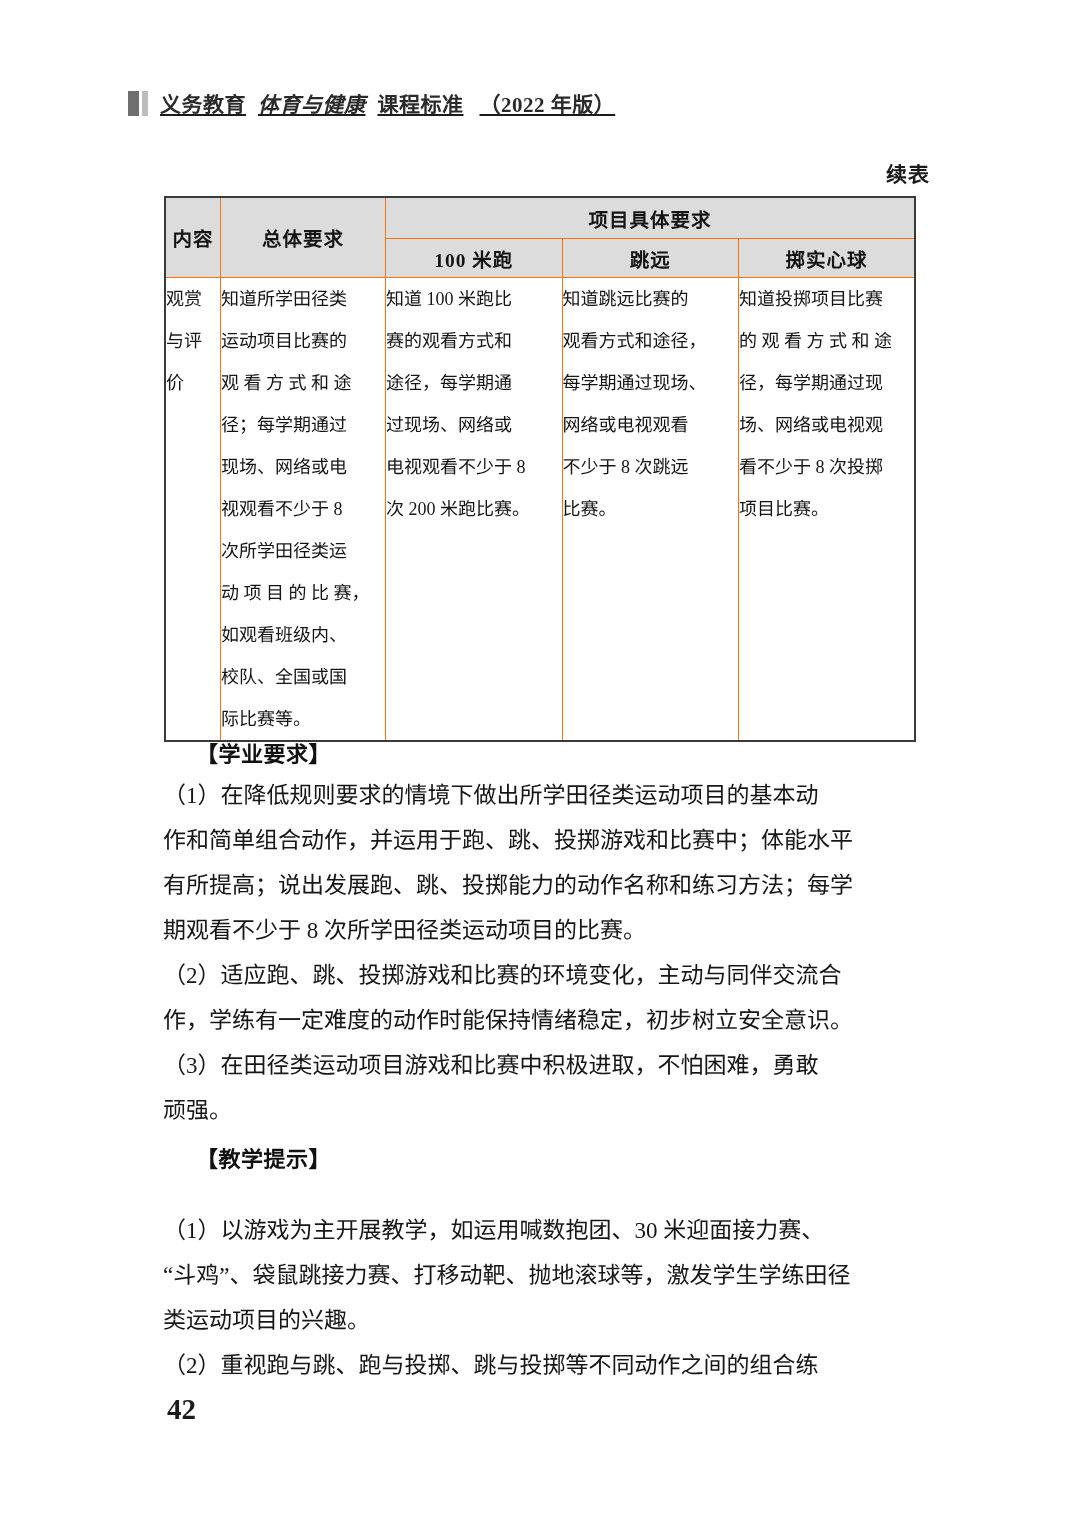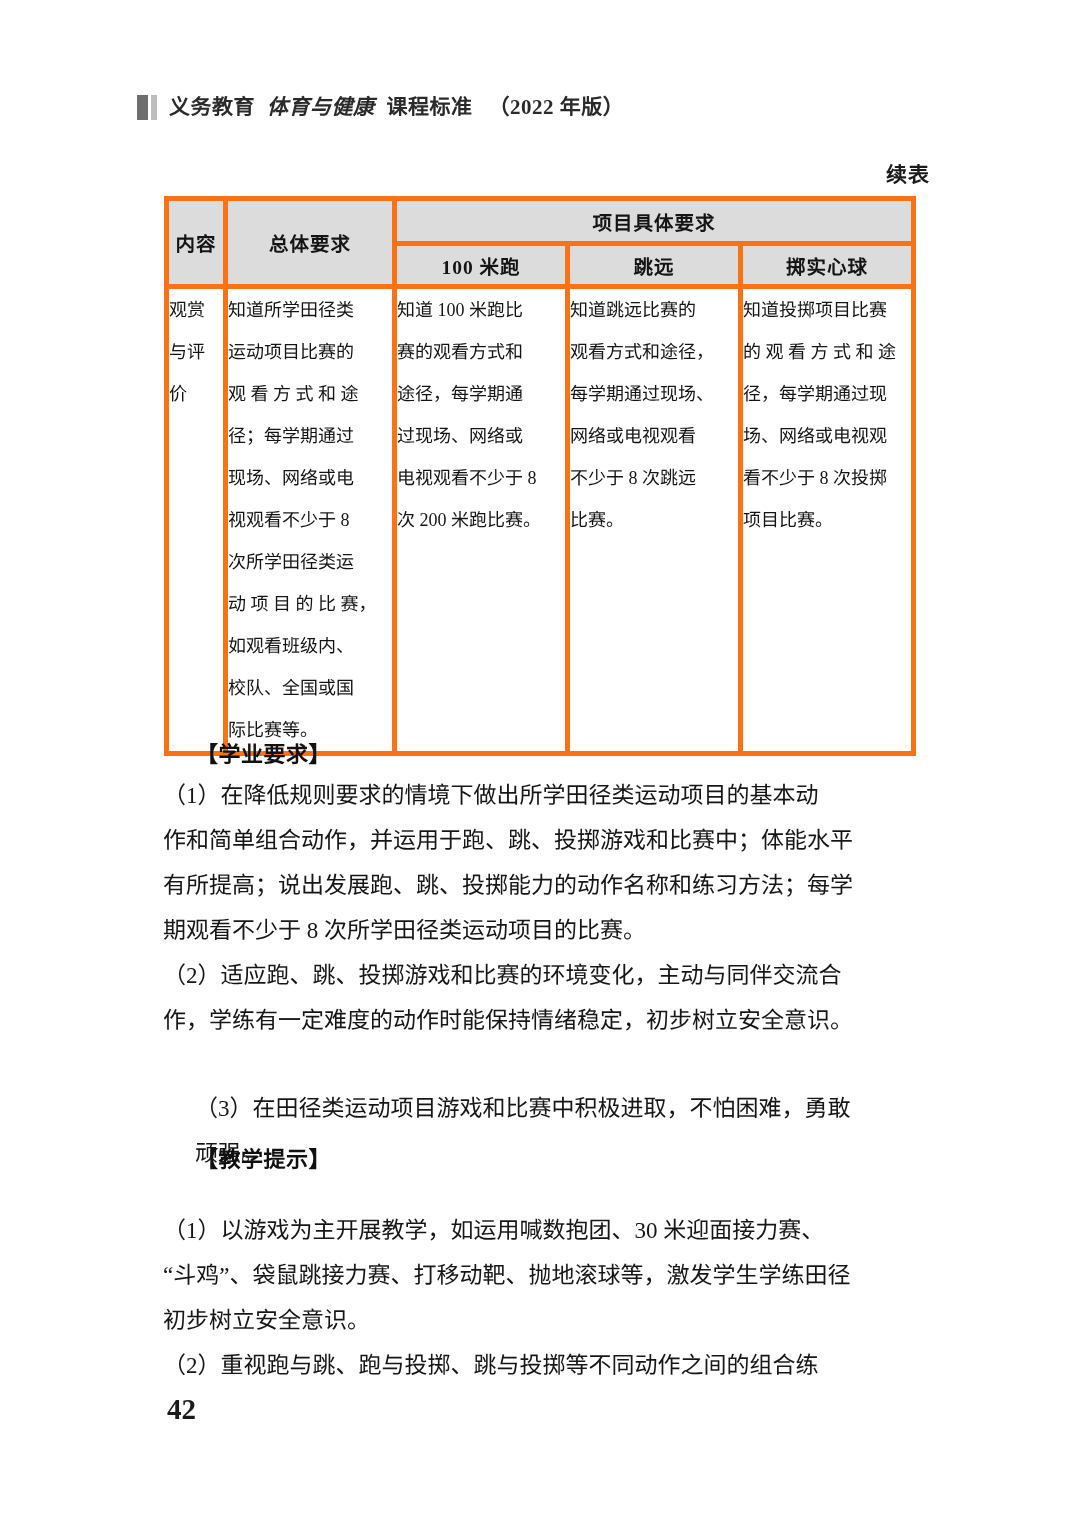"义务教育 体育与健康 课程标准 （2022 年版）" .running-header { align-items: flex-end -> center; left: 137px -> 128px; text-decoration: none -> underline }
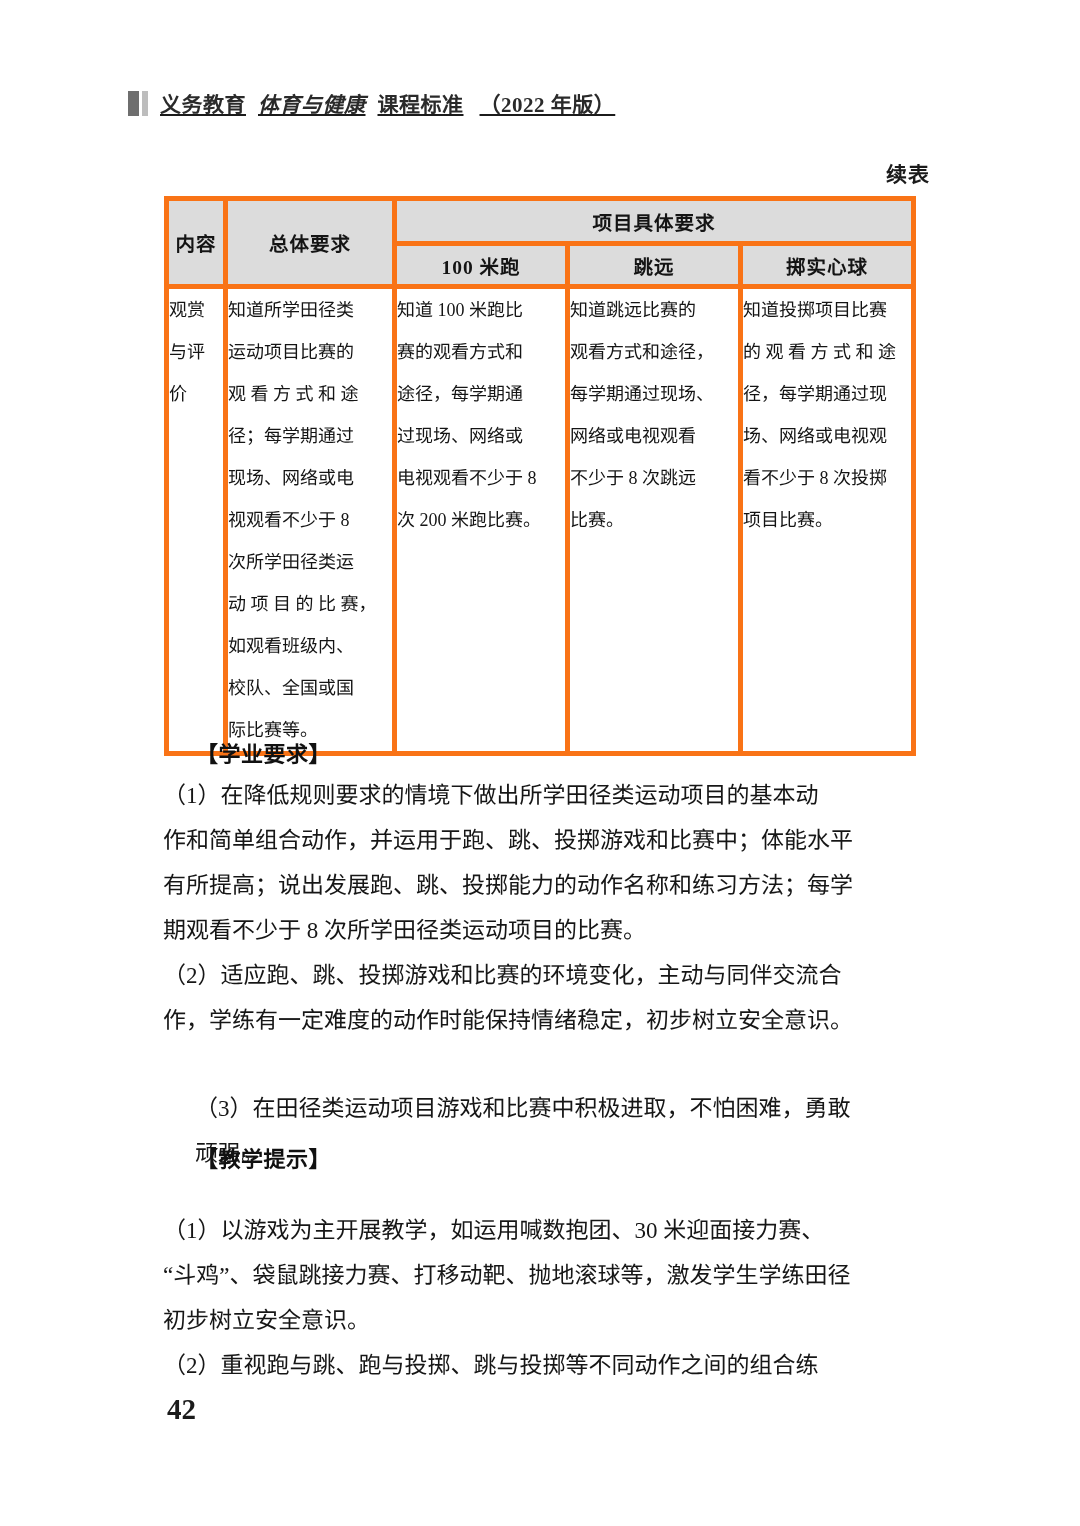"项目具体要求" table.req-table th, table.req-table td { border: 5px solid #f97316 -> 1px solid #f97316 }
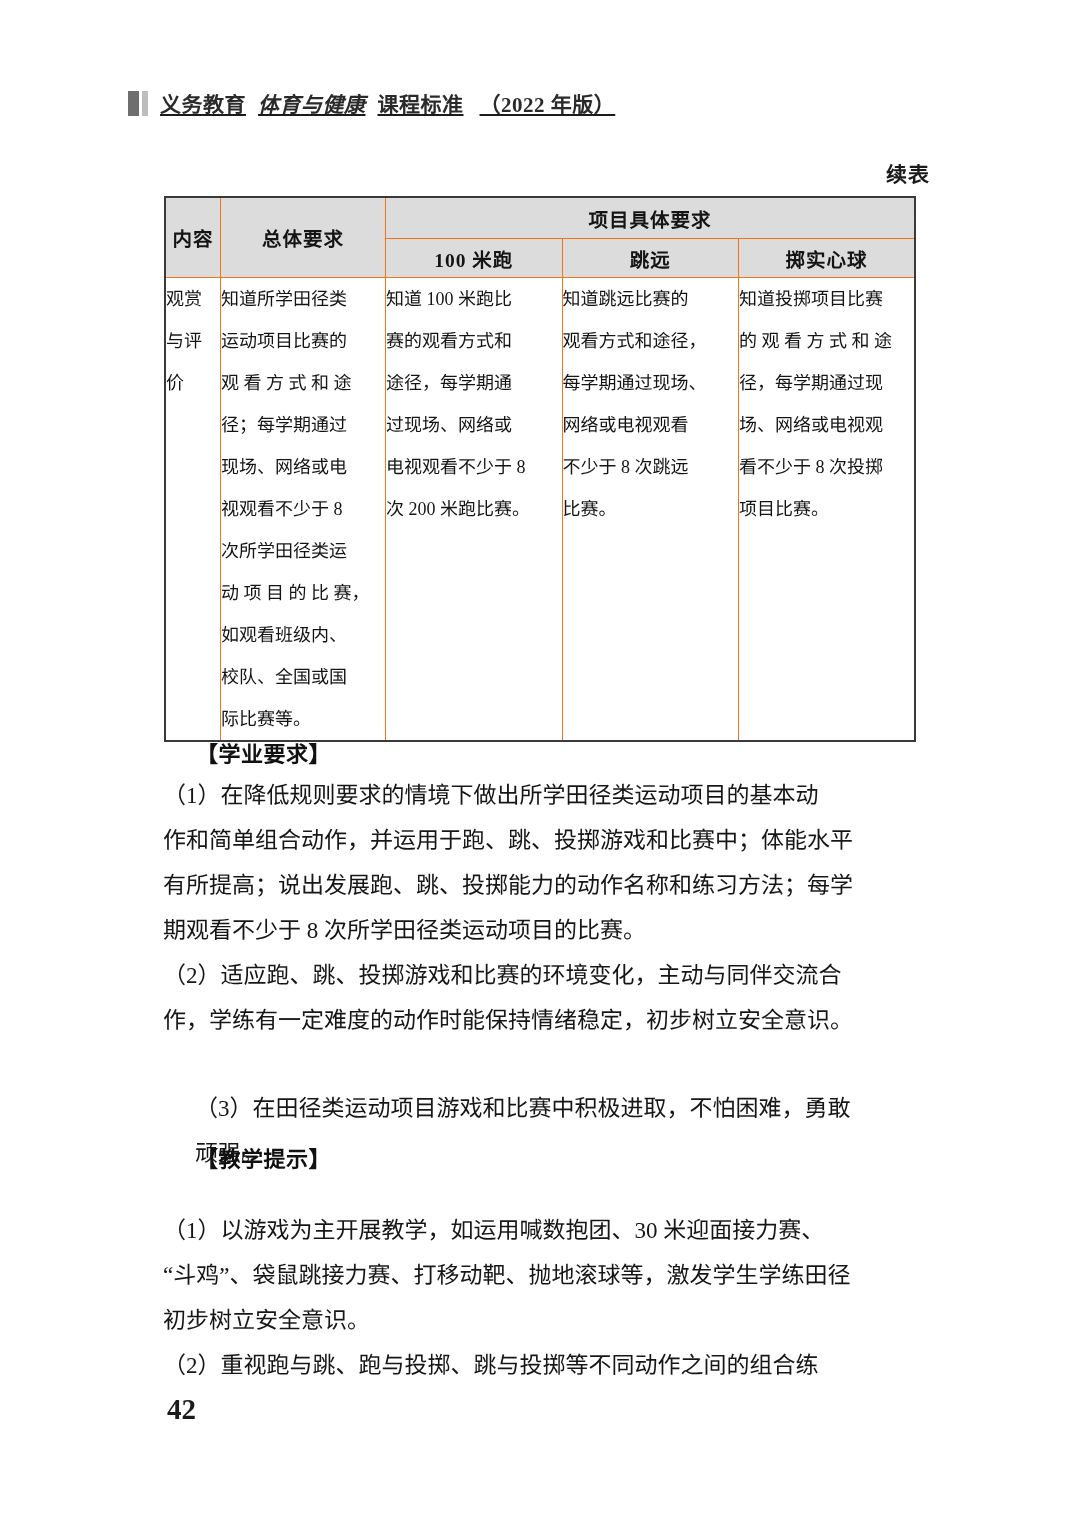"（3）在田径类运动项目游戏和比赛中积极进取，不怕困难，勇敢" #para-3 { margin-left: 32px -> none; top: 1086px -> 1043px }
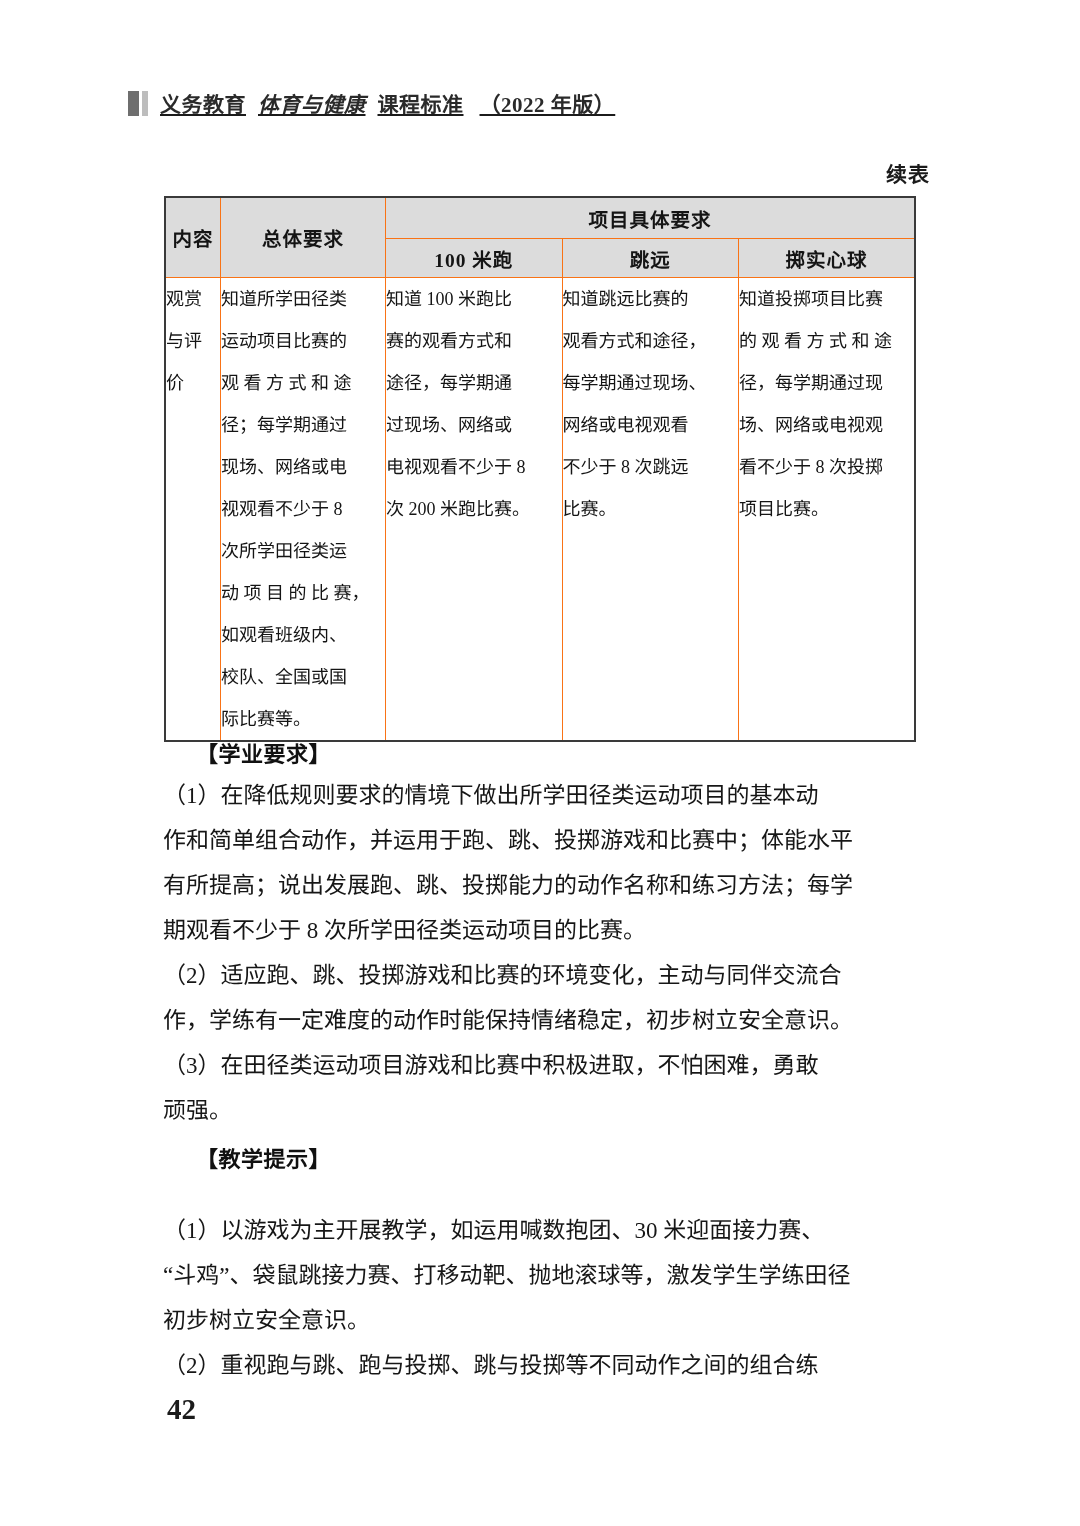"初步树立安全意识。" span.line { text: 初步树立安全意识 -> 类运动项目的兴趣 }
